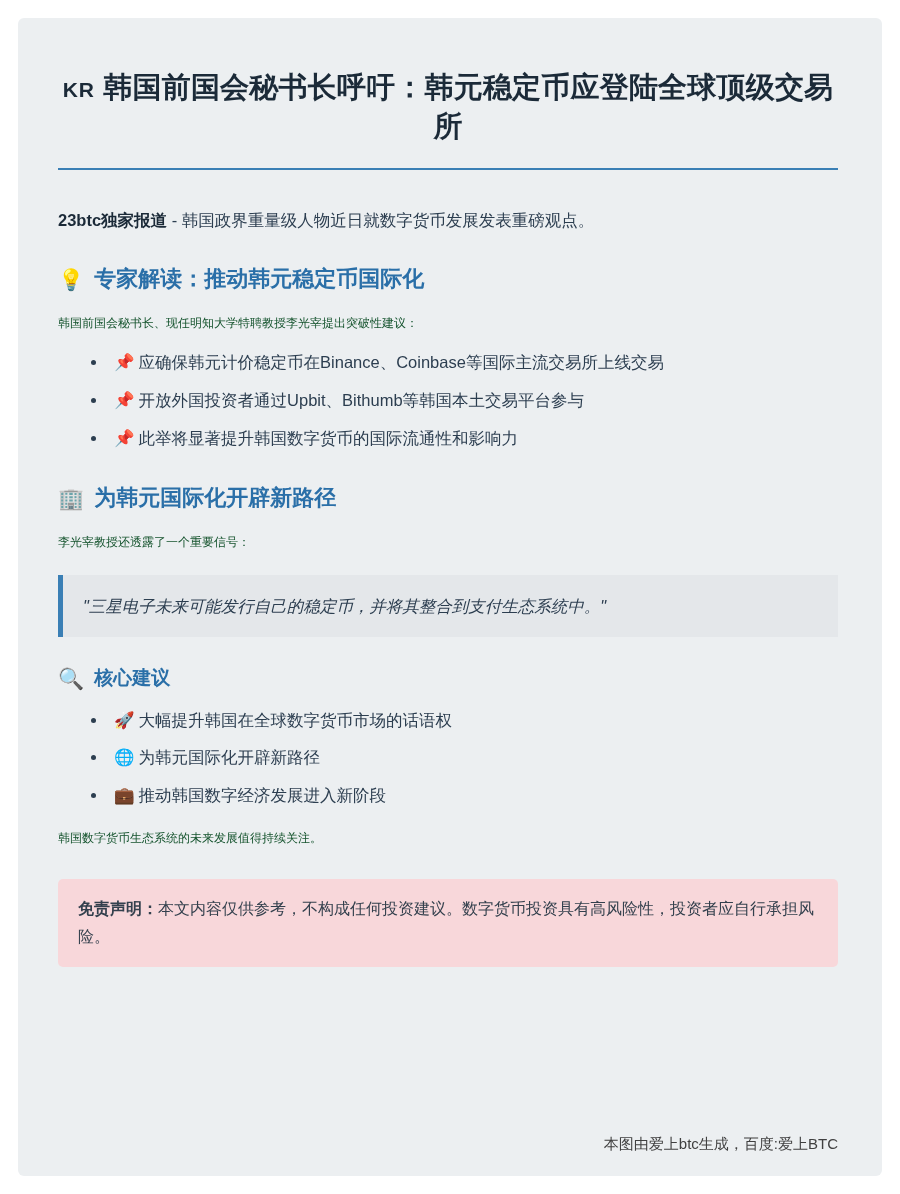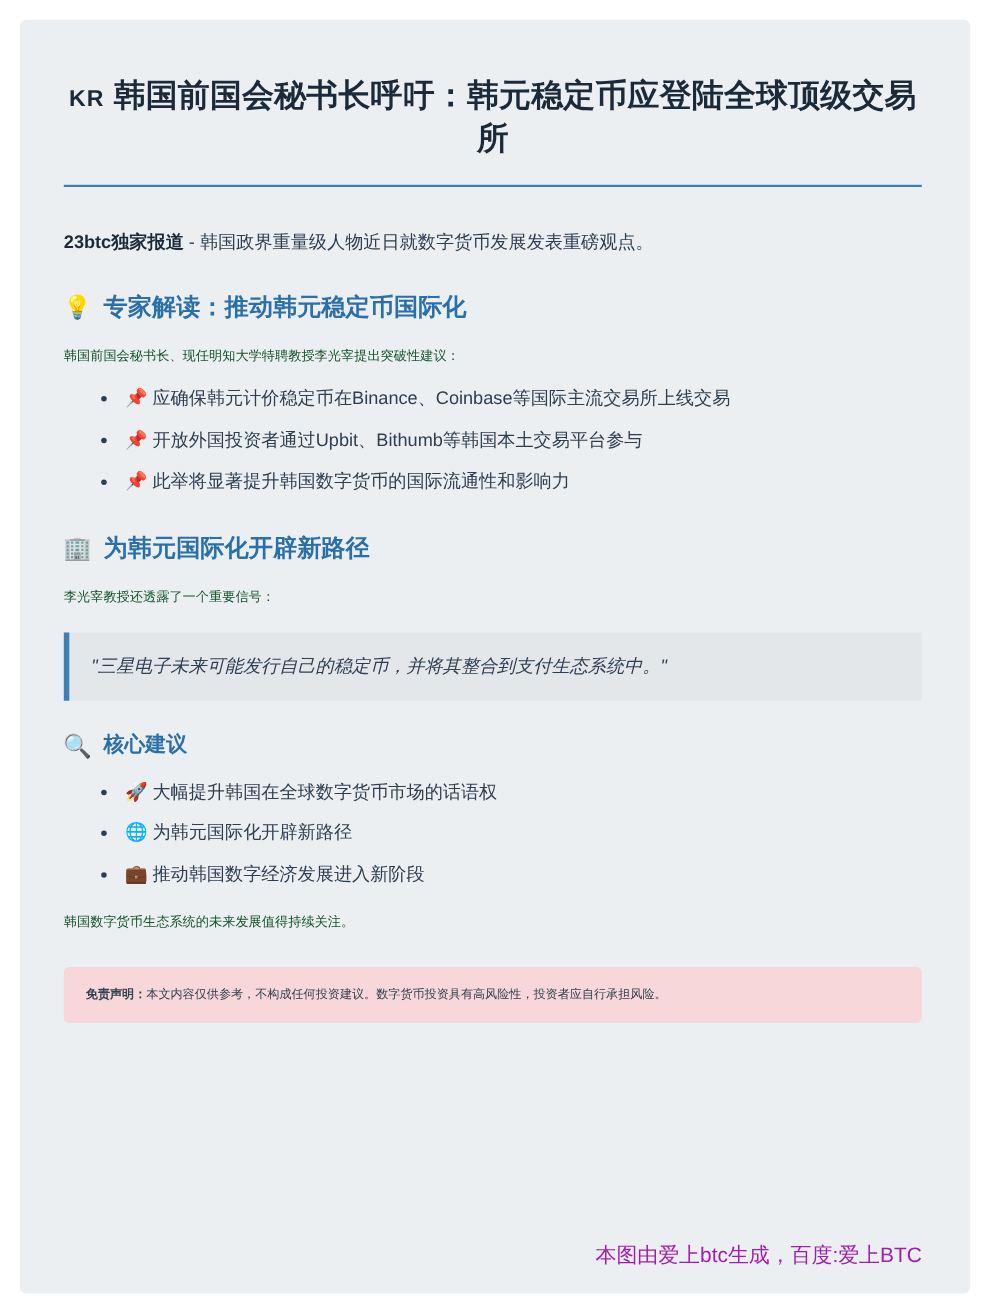"免责声明：本文内容仅供参考，不构成任何投资建议。数字货币投资具有高风险性，投资者" .disclaimer { font-size: 11px -> 16px }
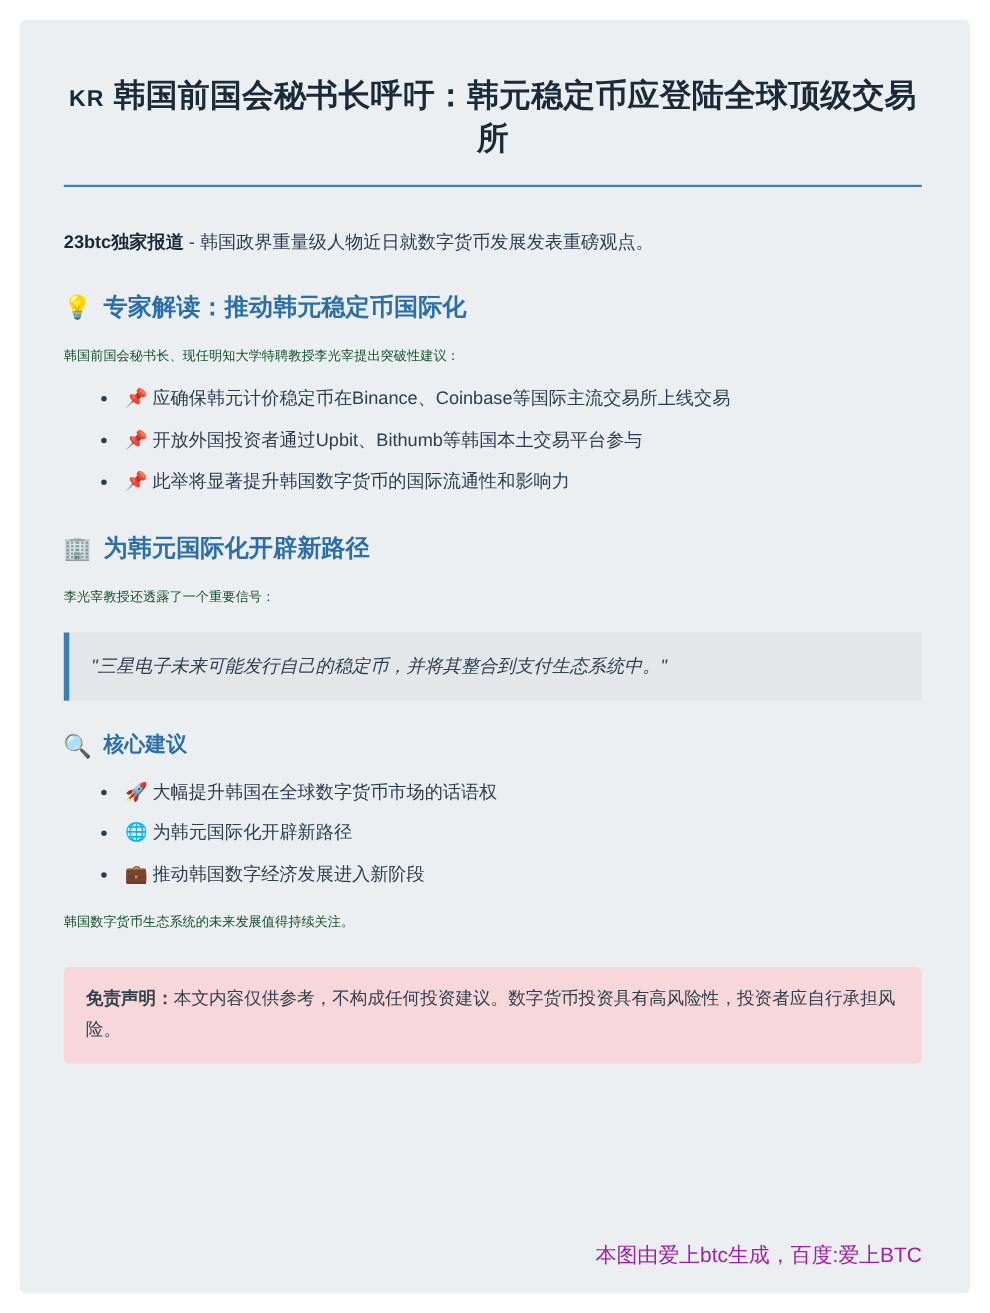"本图由爱上btc生成，百度:爱上BTC" .footer { color: #a21caf -> #404040; font-size: 19px -> 15px }
